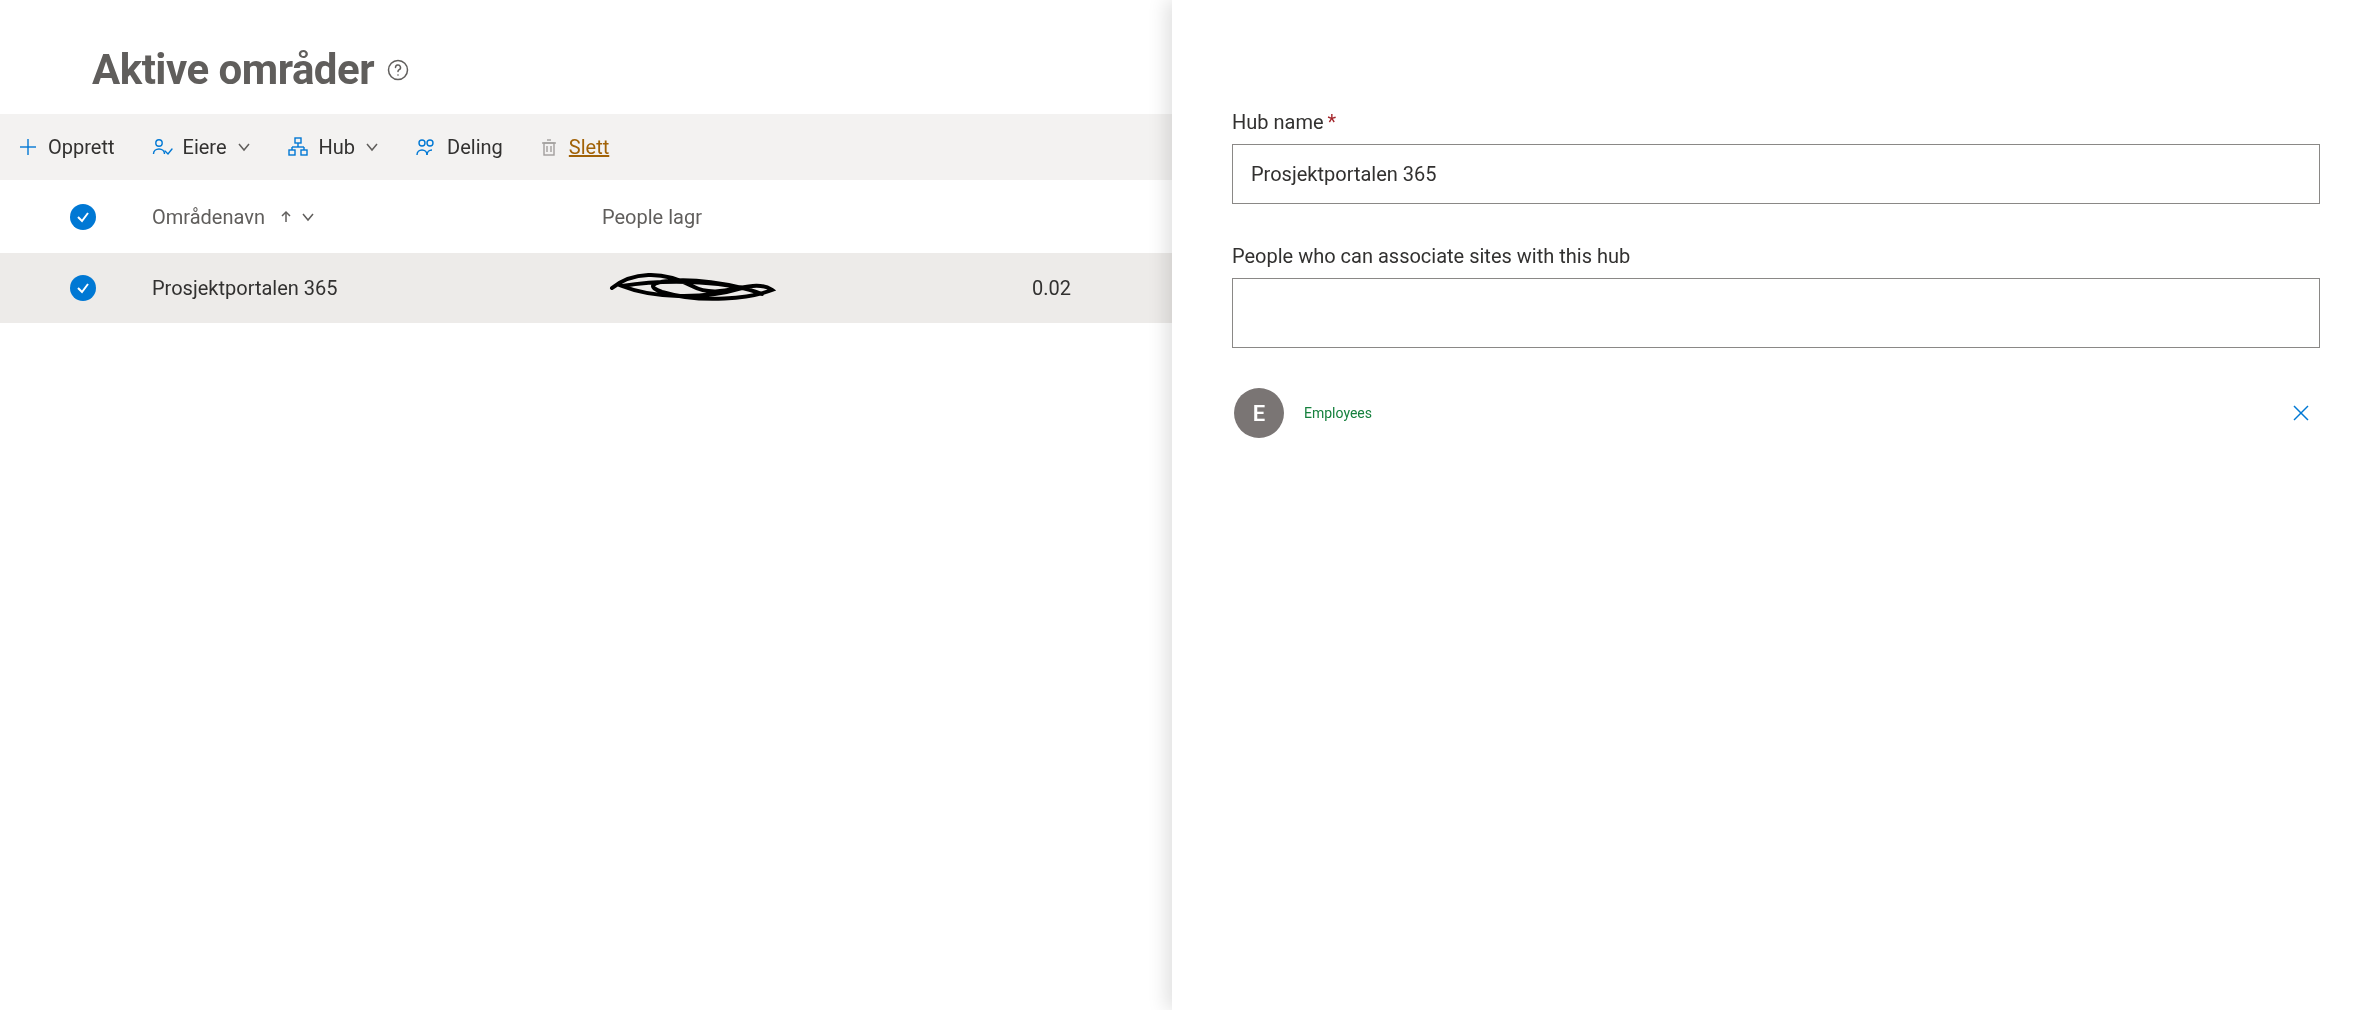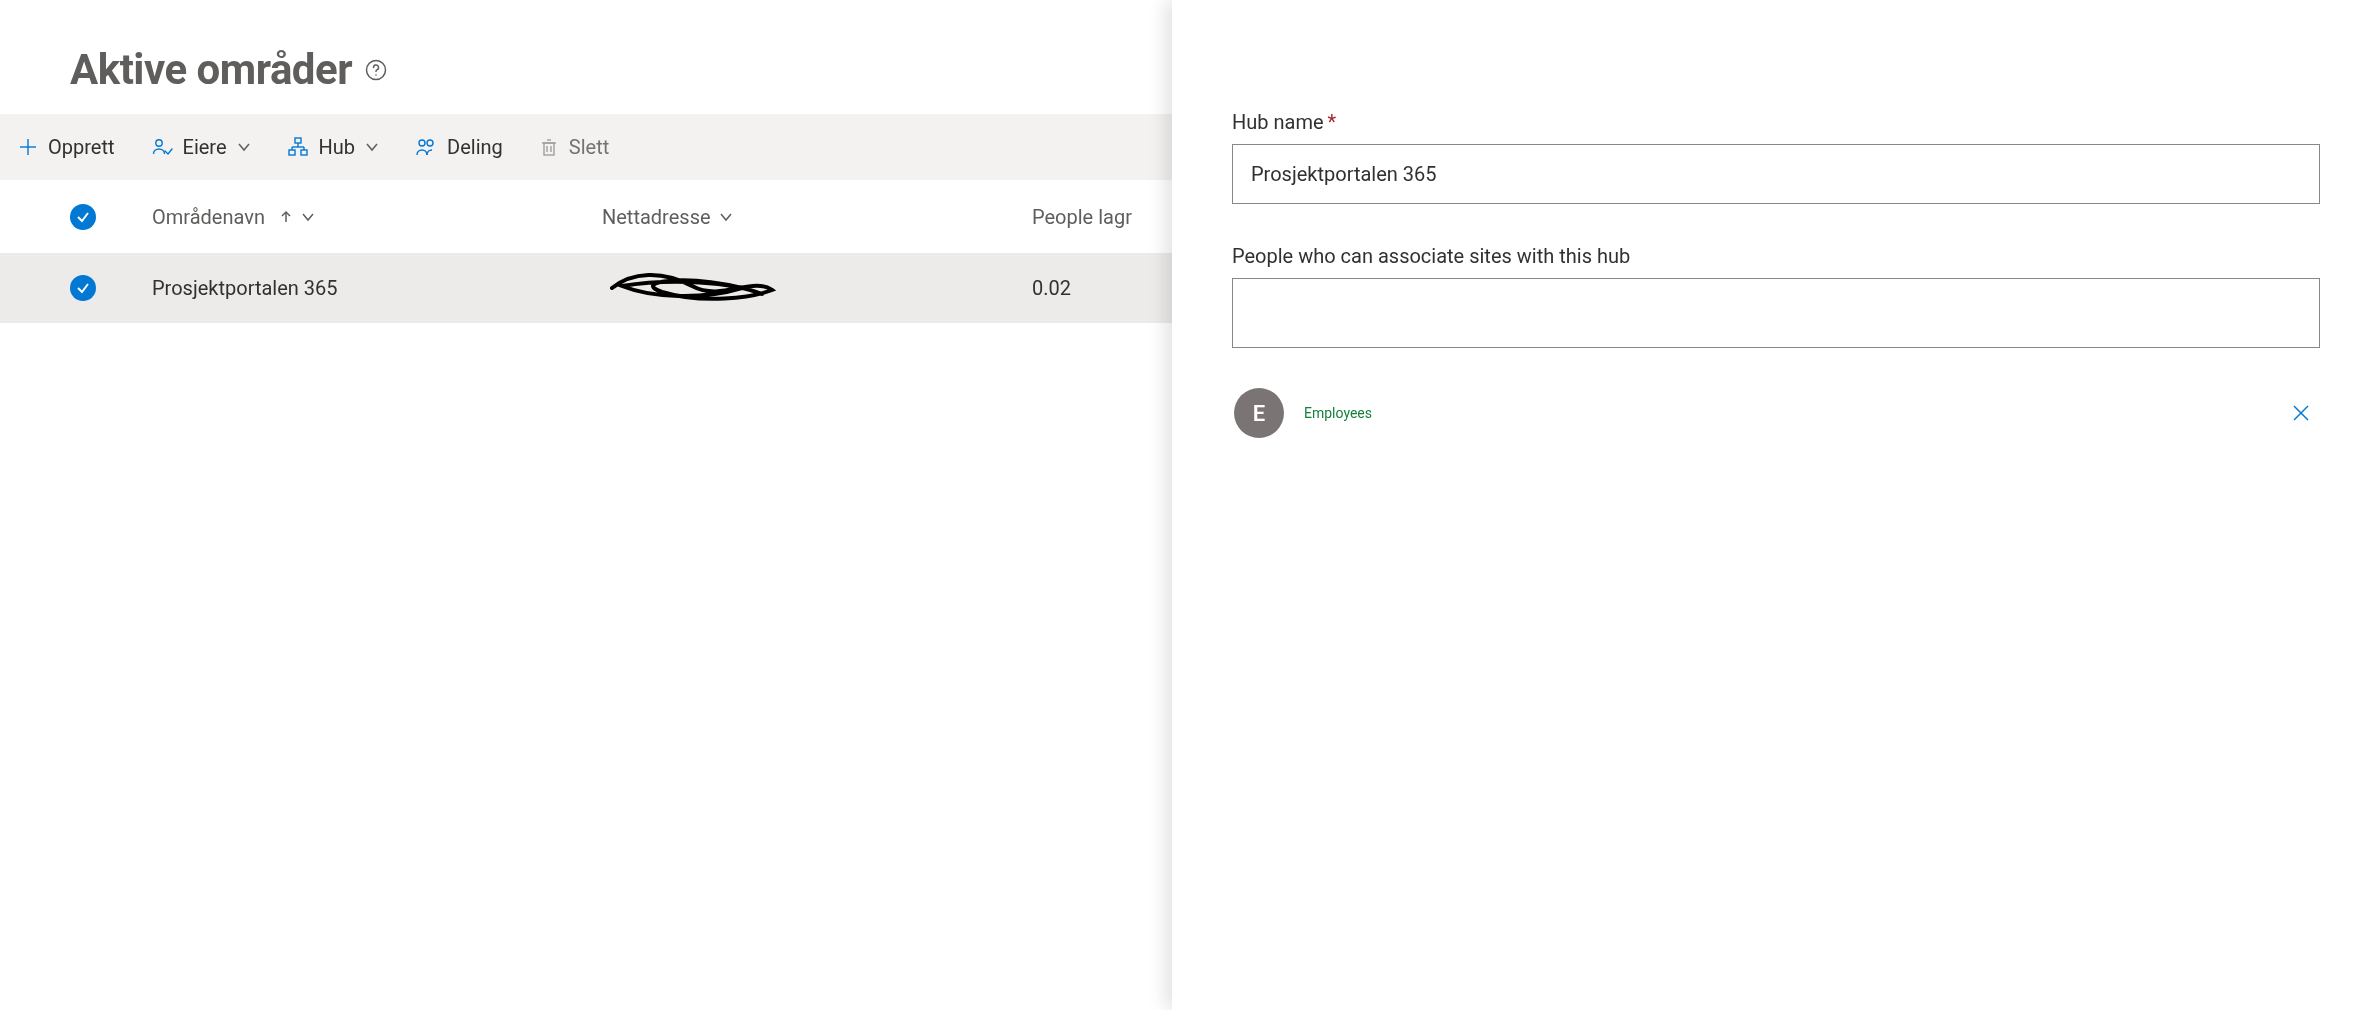"Aktive områder" .page-title { padding: 45px 0 20px 70px -> 45px 0 20px 92px }
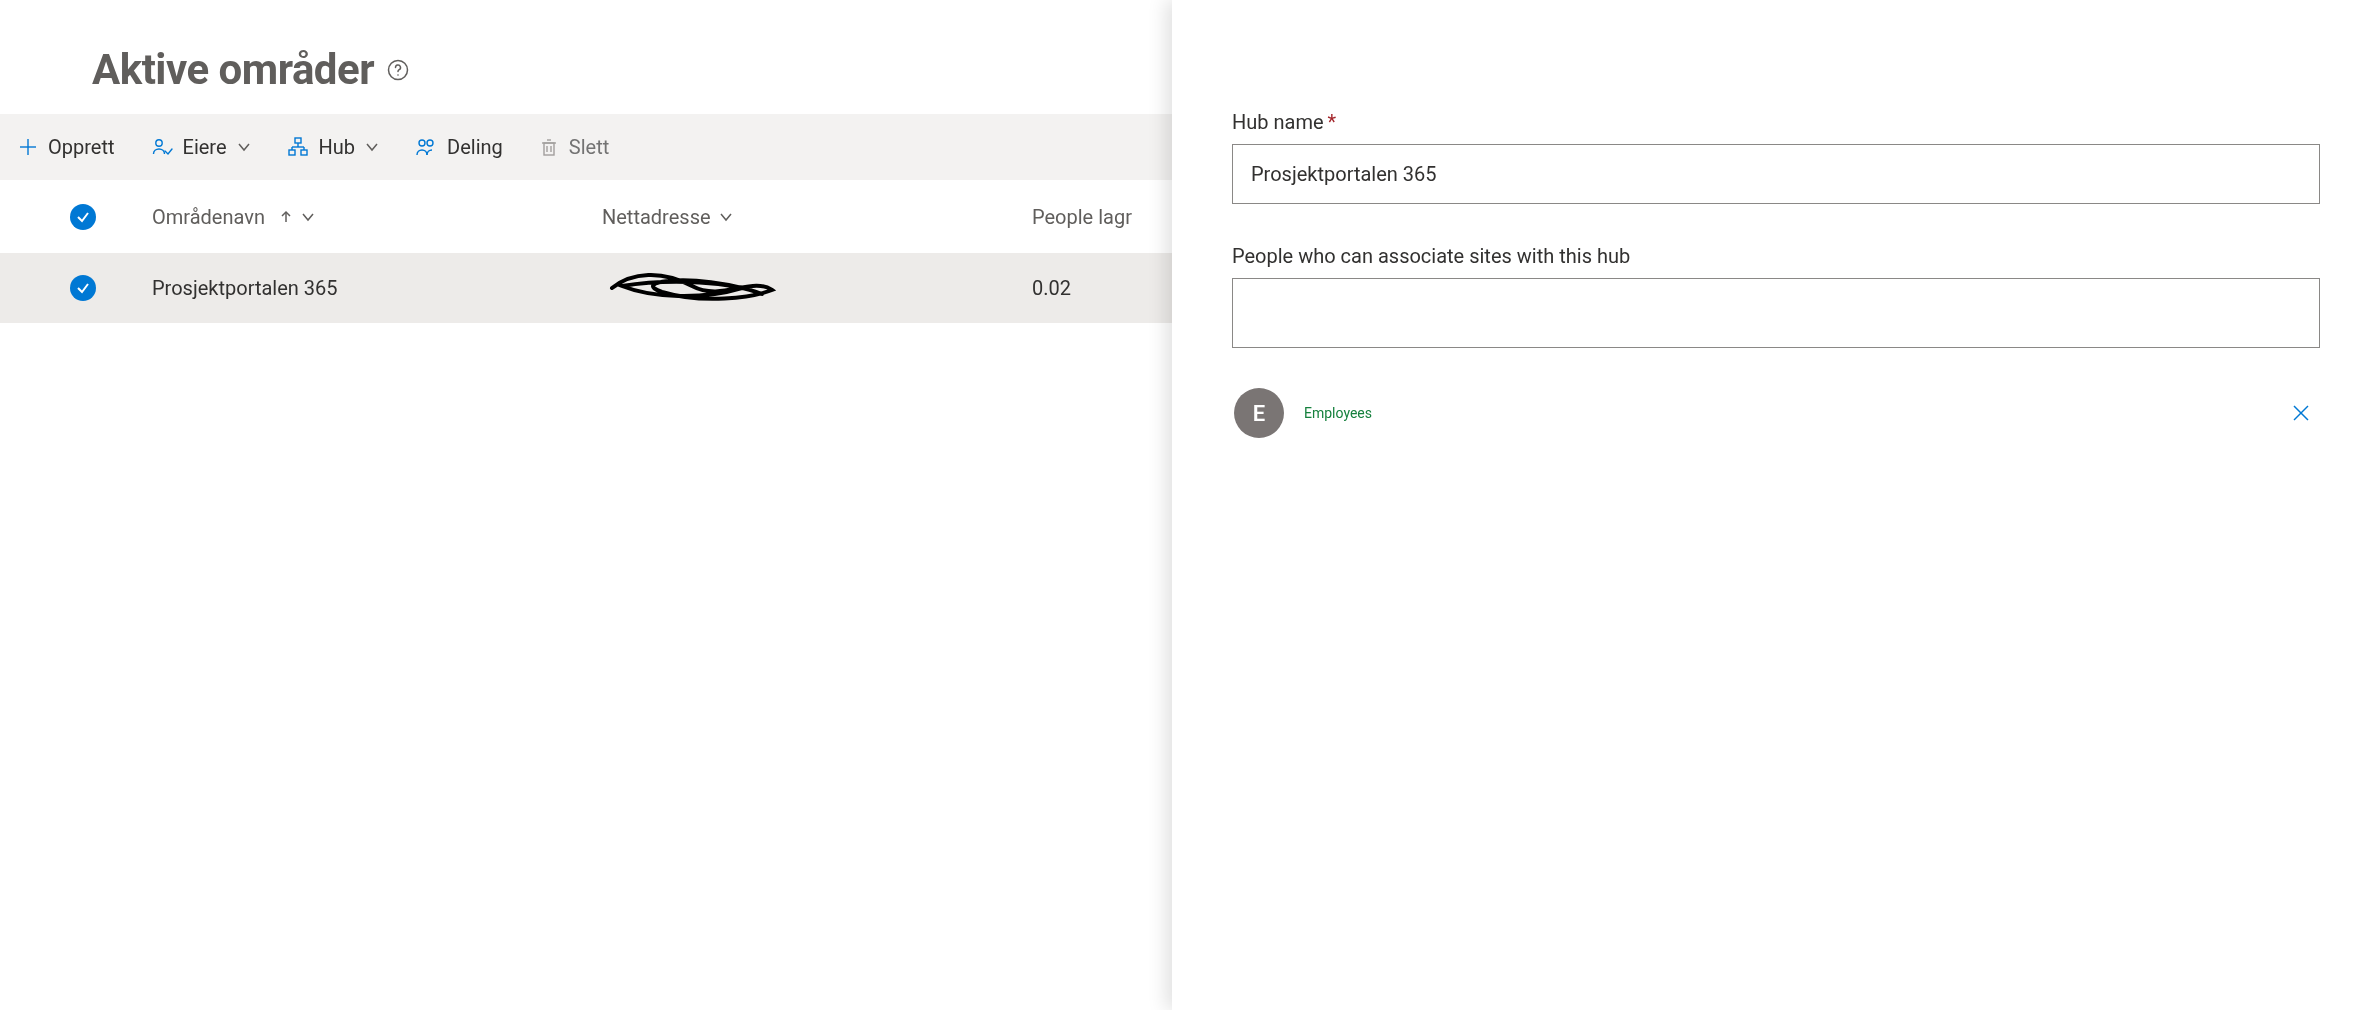"Slett" .toolbar-btn.disabled { color: #737373 -> #a16207; text-decoration: none -> underline }
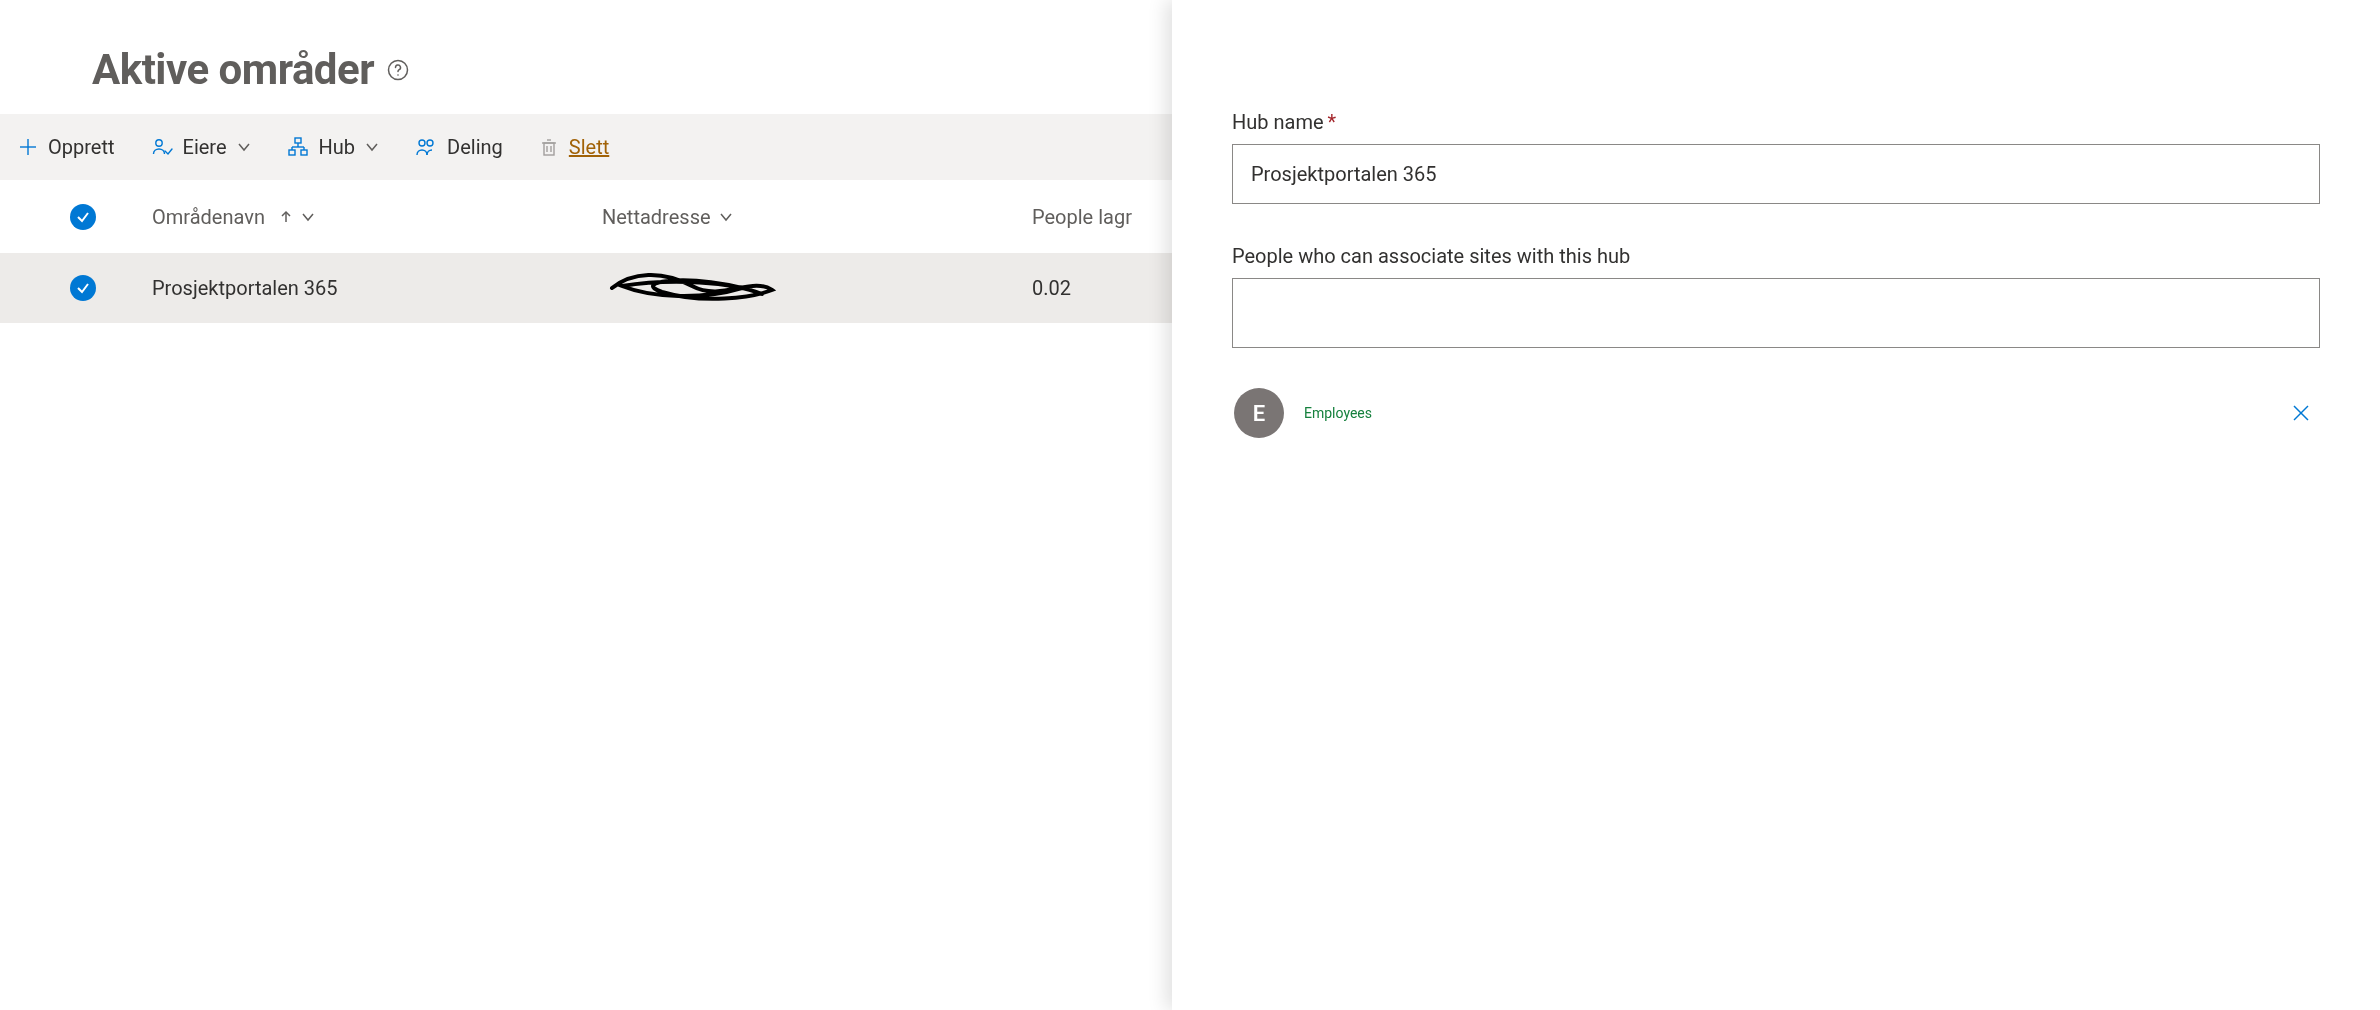"Nettadresse" div.col-url { html: <div> <span>Nettadresse</span> <span> <svg> <polyline></polyline> </svg> </span> </div> -> none }
